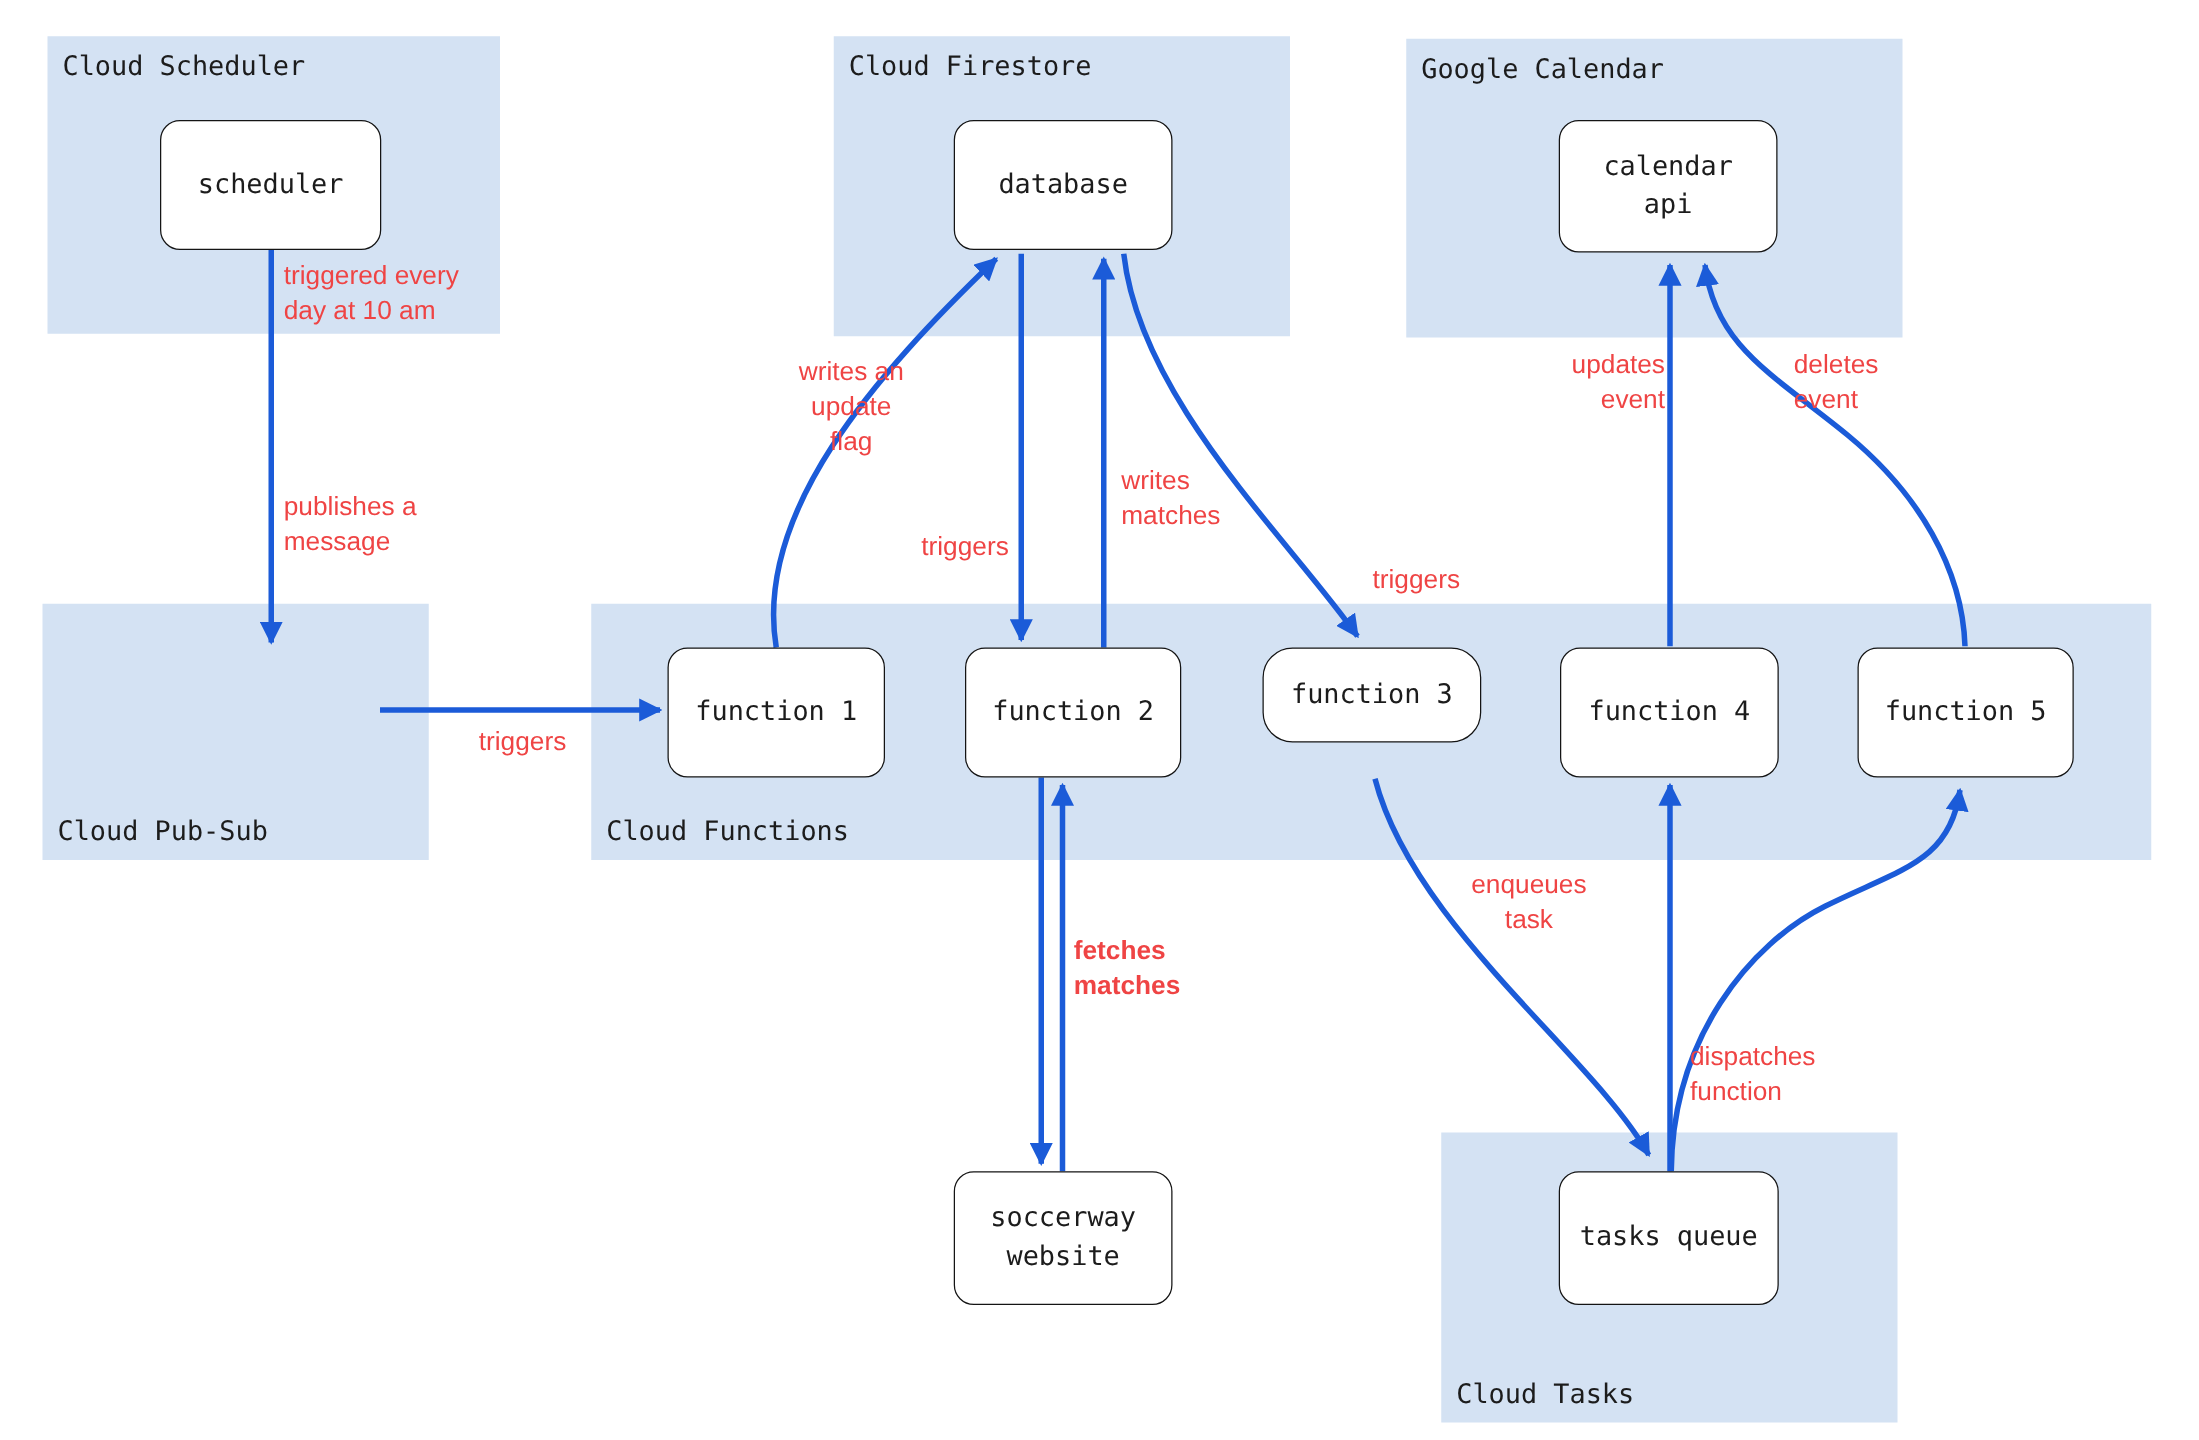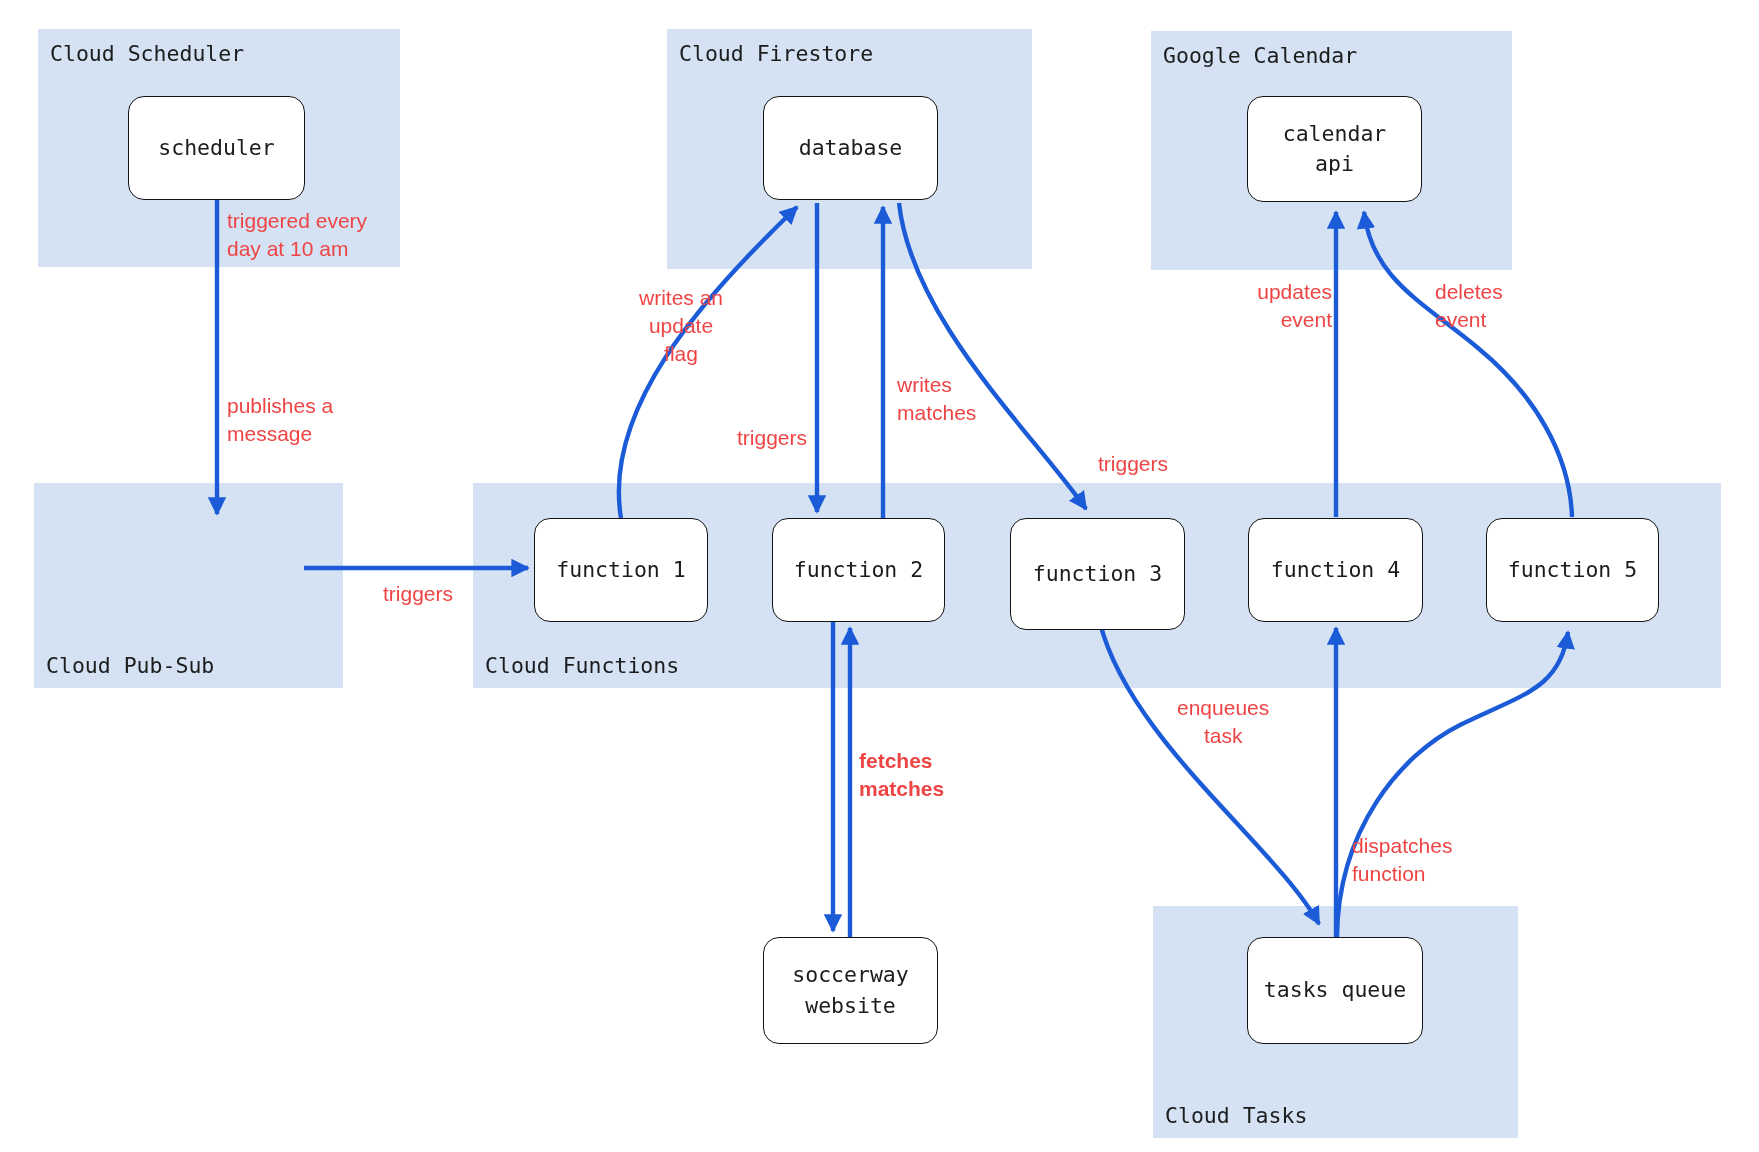"Google Calendar" div.container { left: 1151px -> 1125px; width: 361px -> 397px }
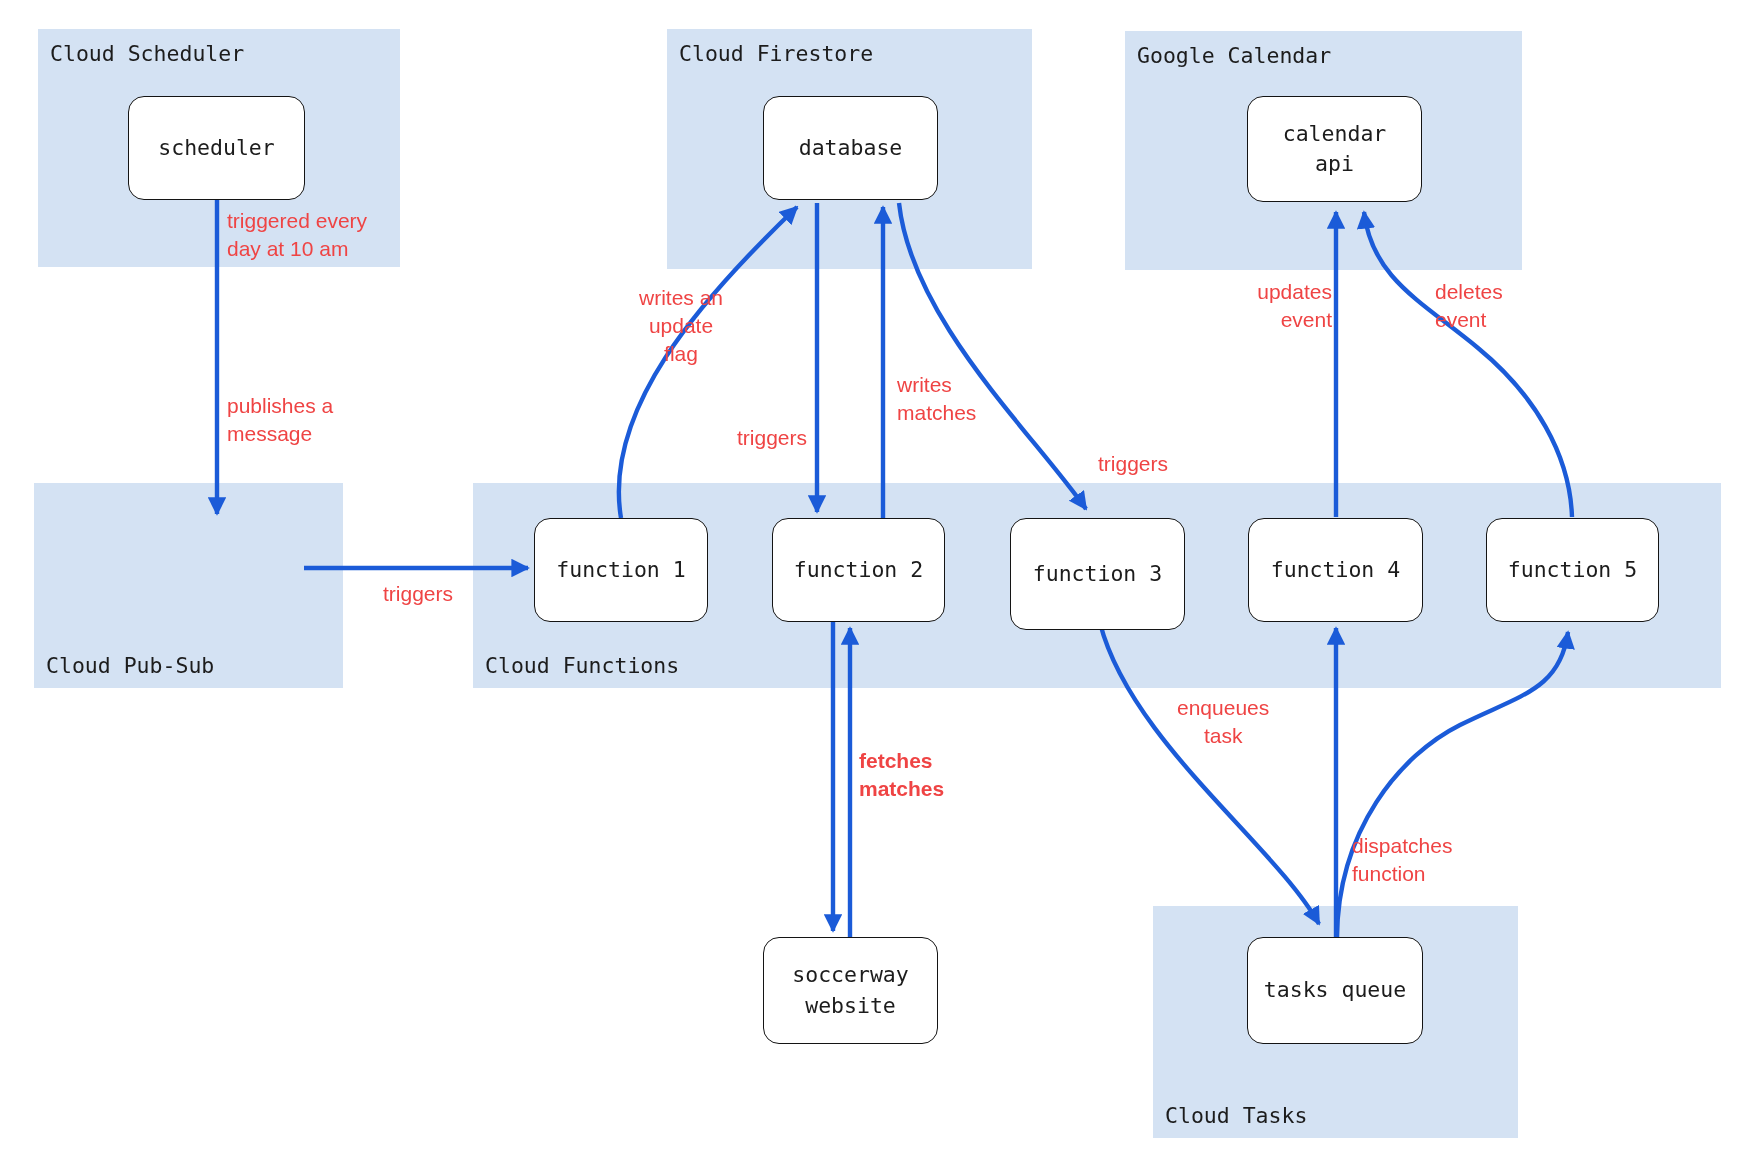"function 3" div.node { border-radius: none -> 24px; height: 112px -> 76px }
